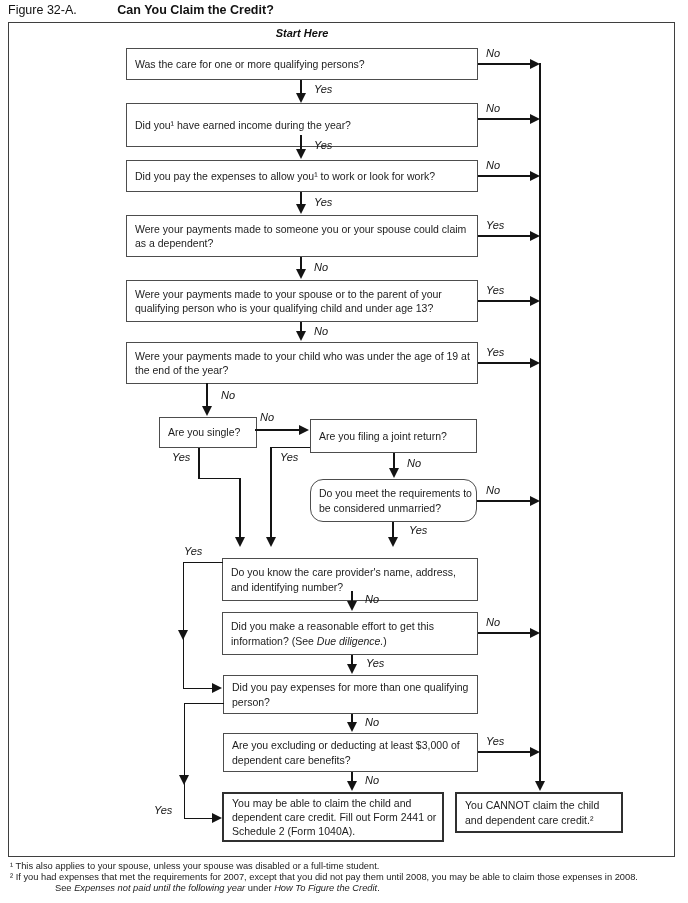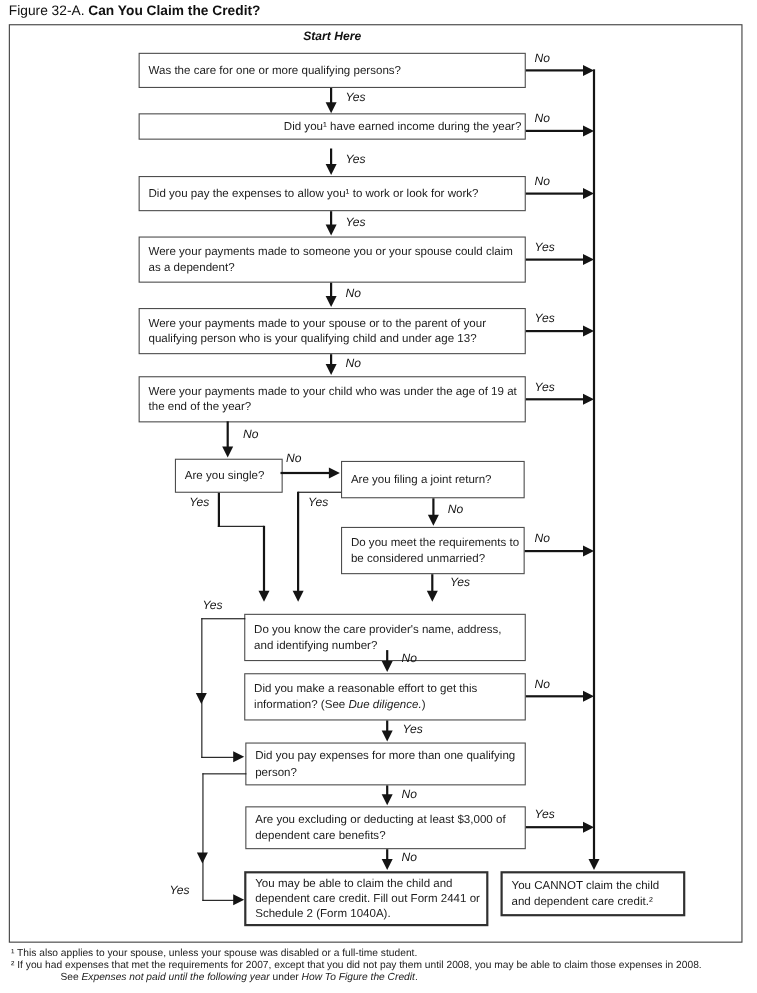"Can You Claim the Credit?" .title .bold { margin-left: none -> 37px }
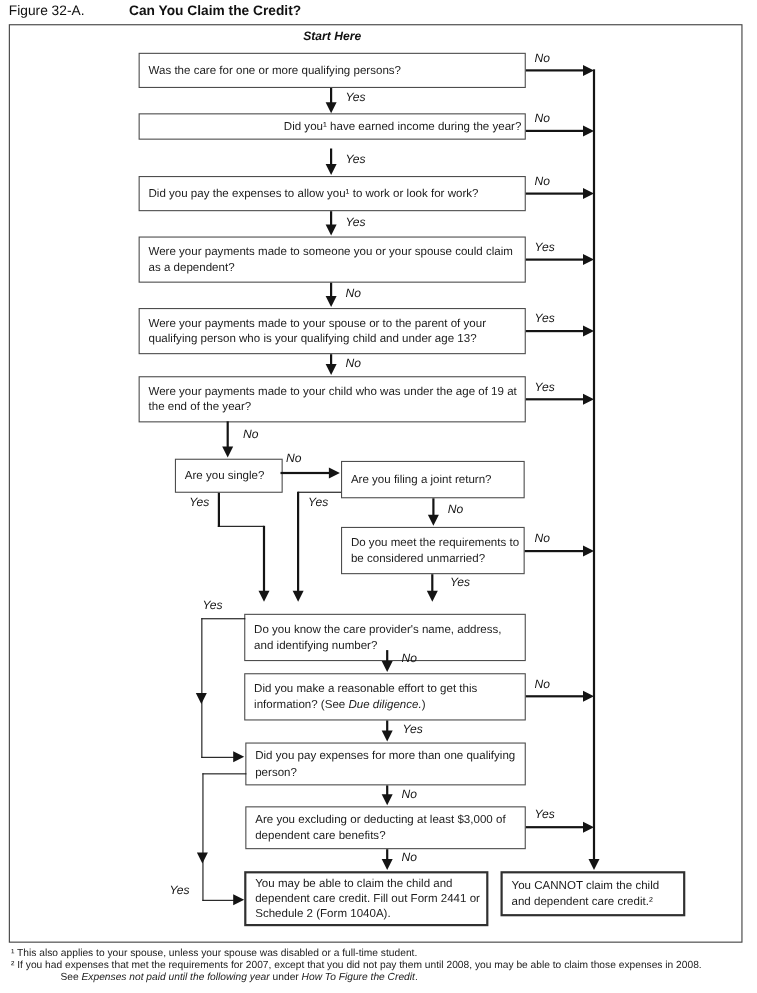"Did you¹ have earned income" div.box { height: 24px -> 44px; text-align: right -> none }
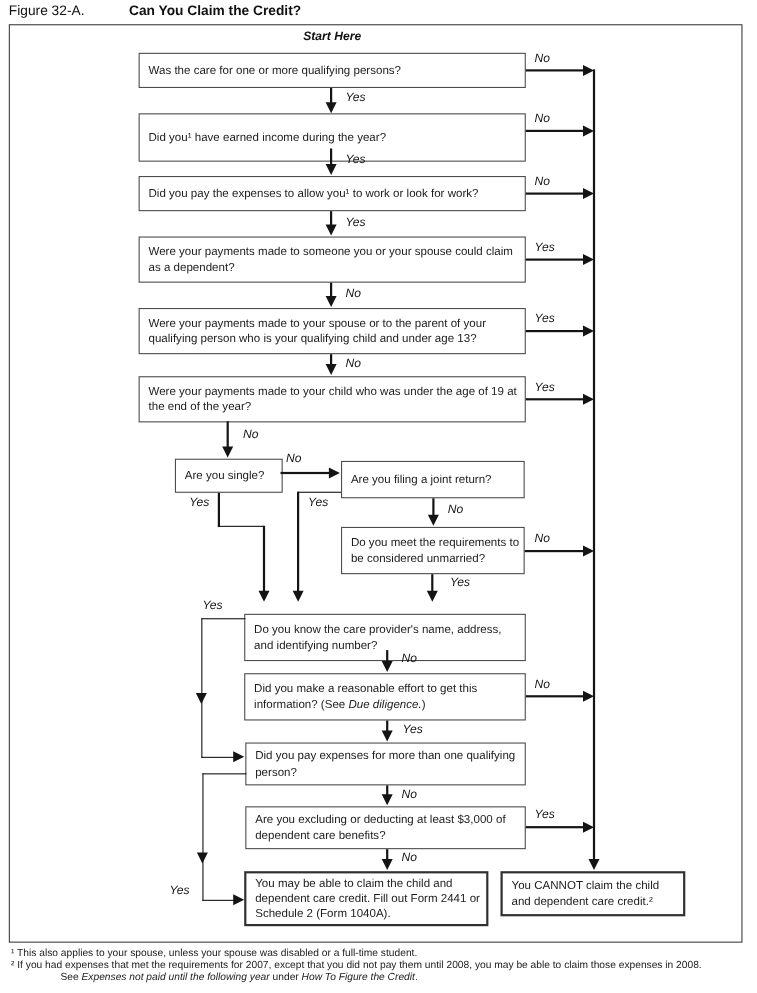"Do you meet the requirements" div.box { border-radius: none -> 13px }
